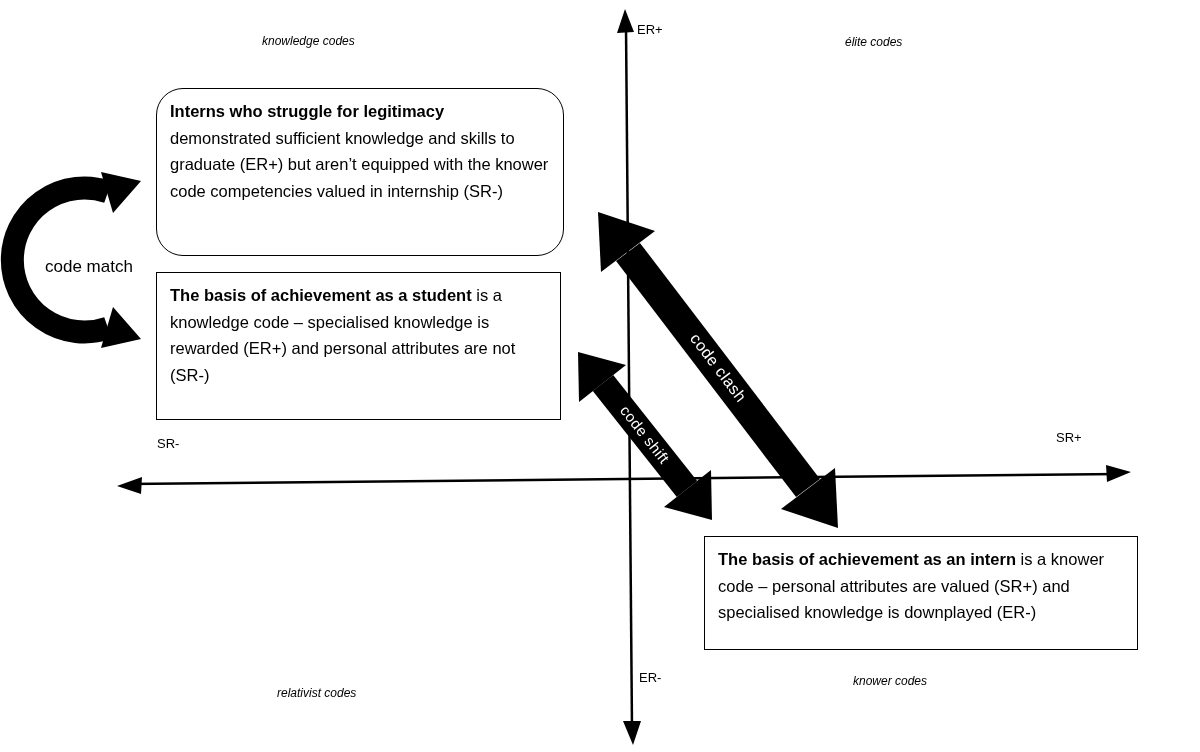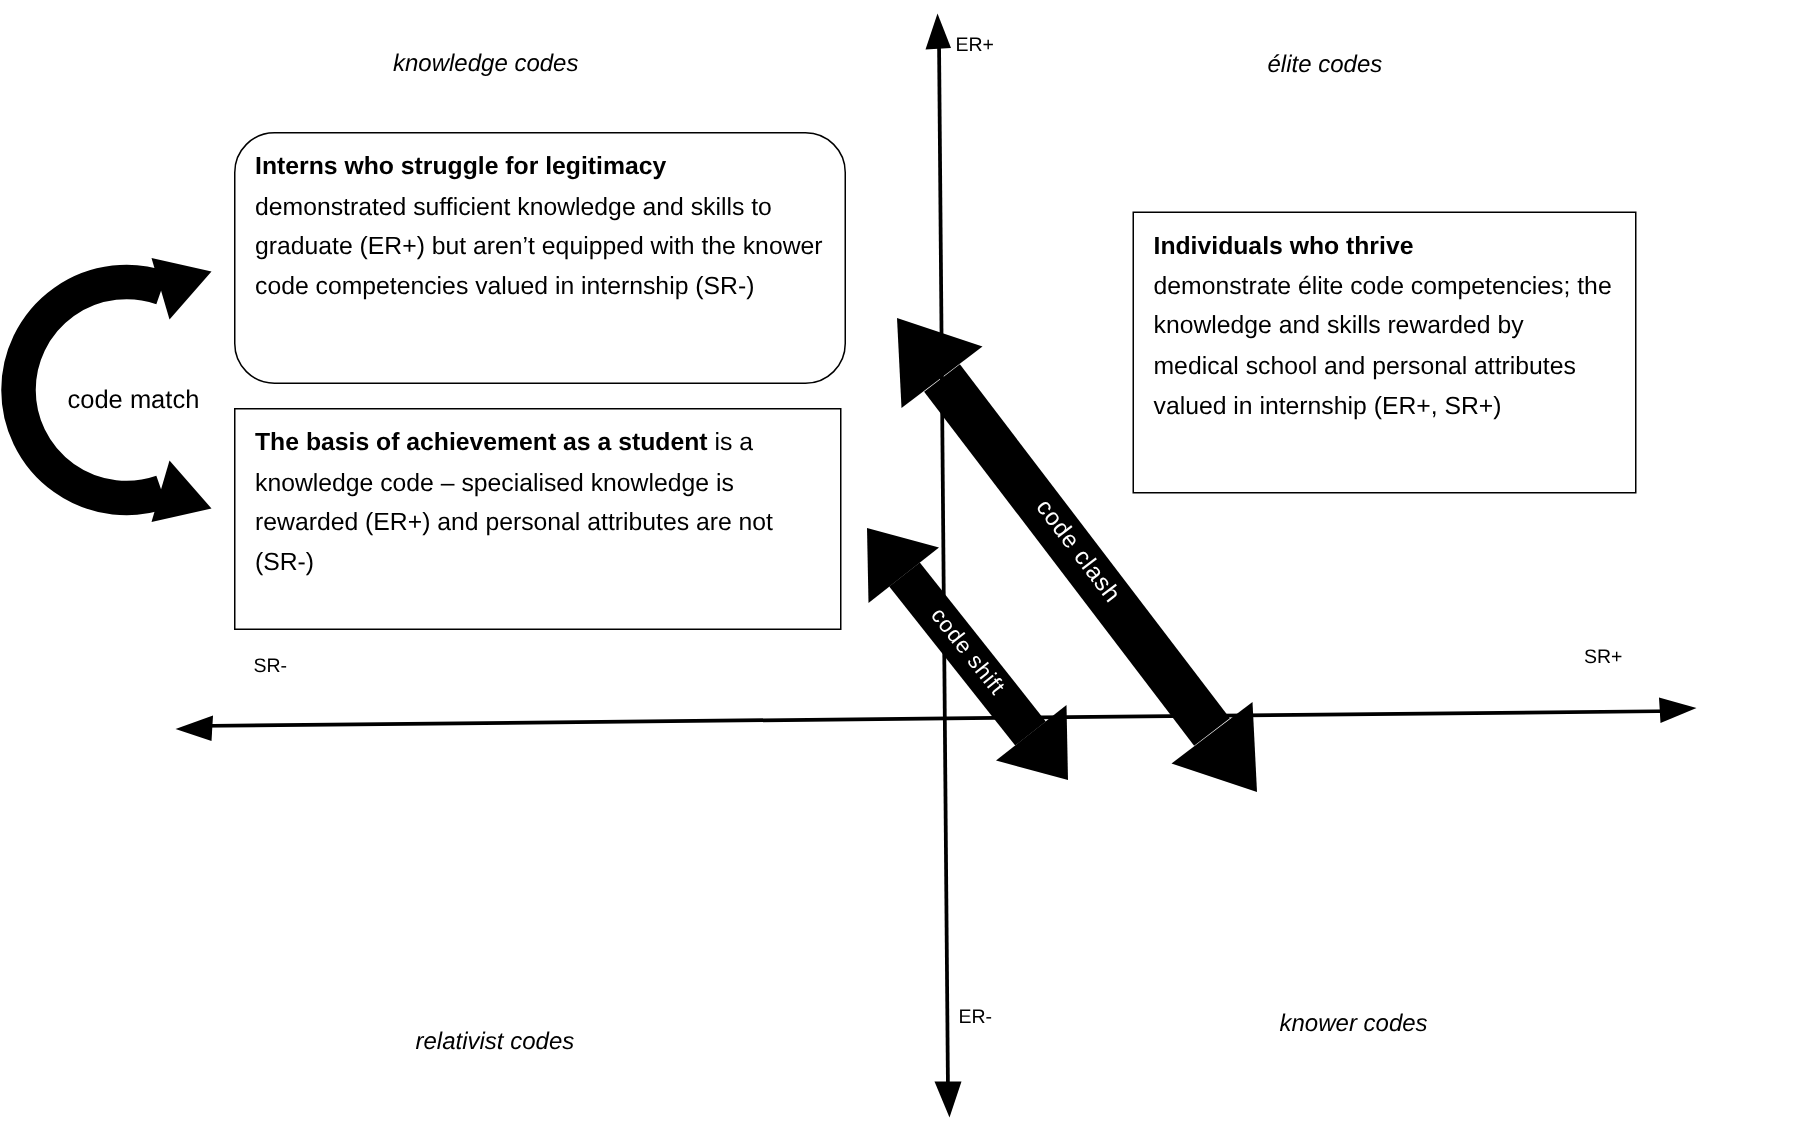"knowledge codes" .qlabel { font-size: 16px -> 12px }
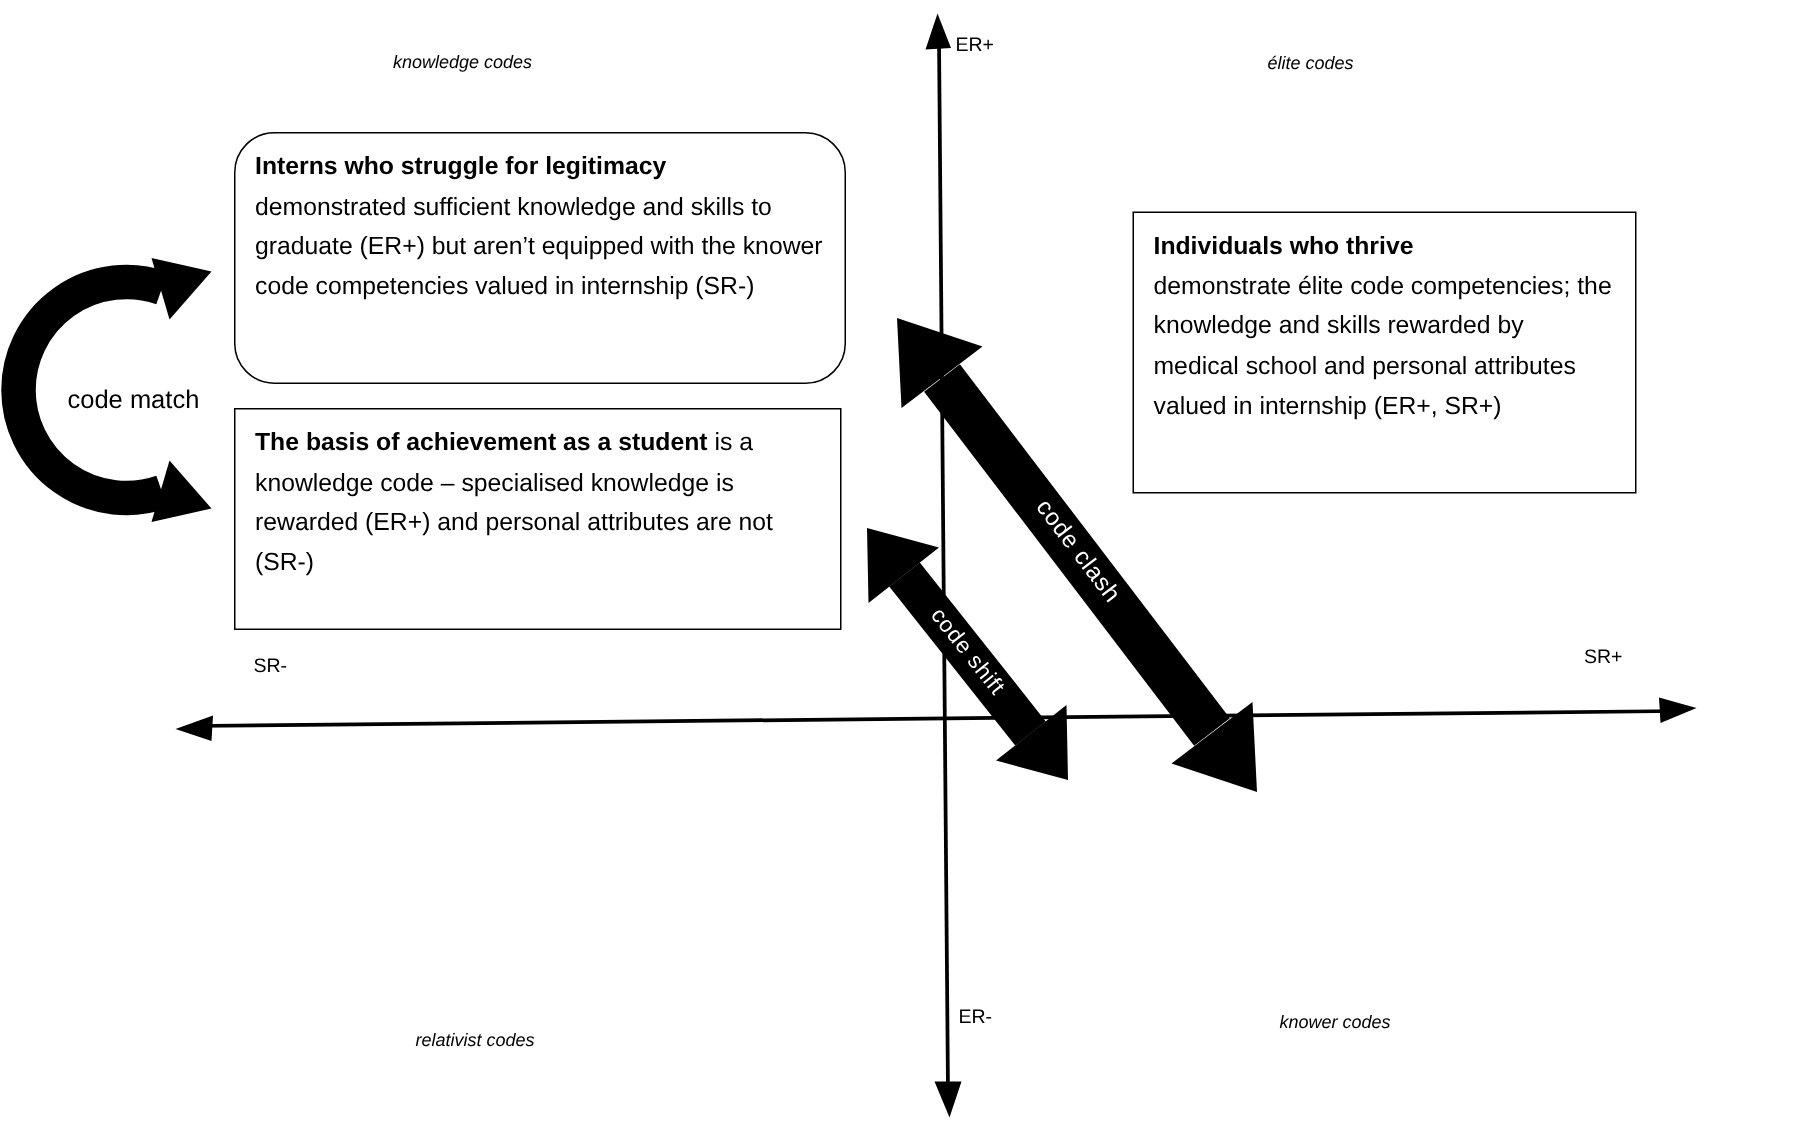"Individuals who thrive" div.tbox { html: <div><span>Individuals who thrive</span><span>demonstrate élite code competencies; the knowledge and skills rewarded by medical school and personal attributes valued in internship (ER+, SR+)</span></div> -> none }
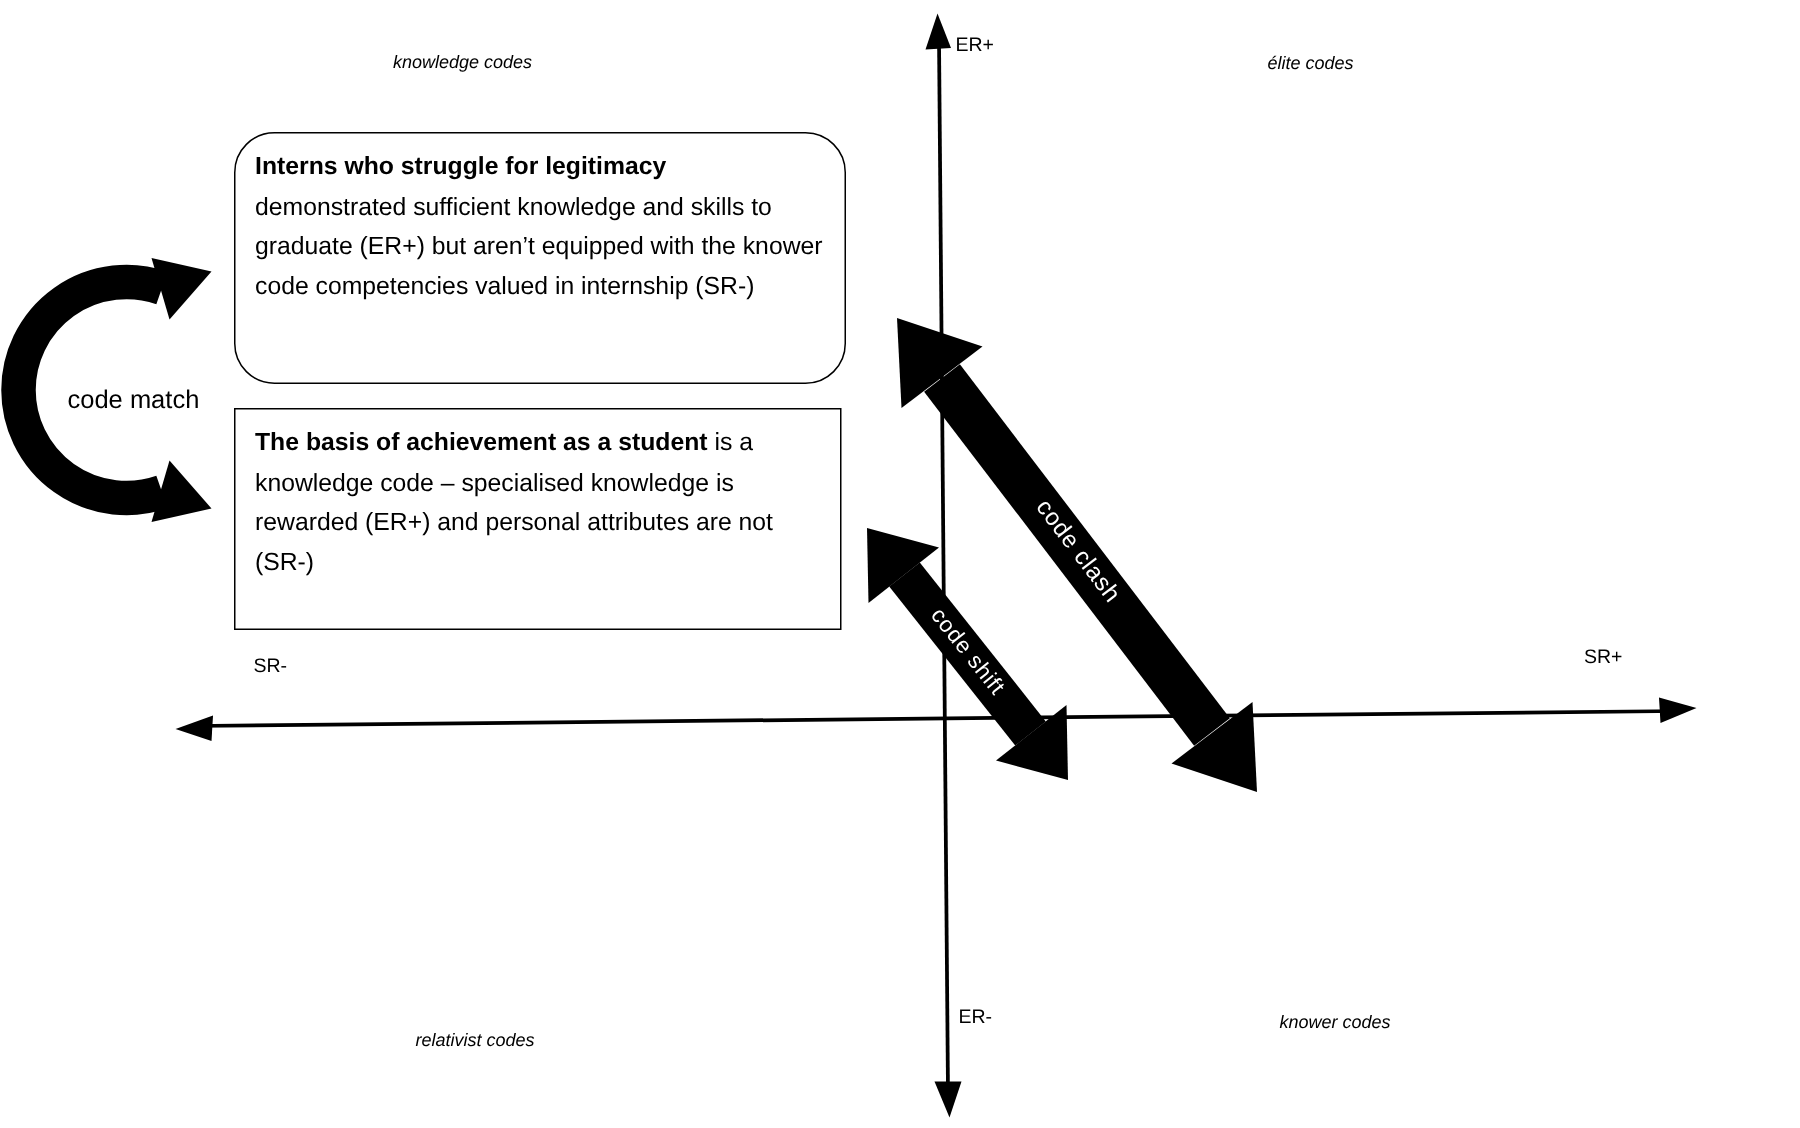"SR-" div.axlabel { margin-left: 12px -> none }
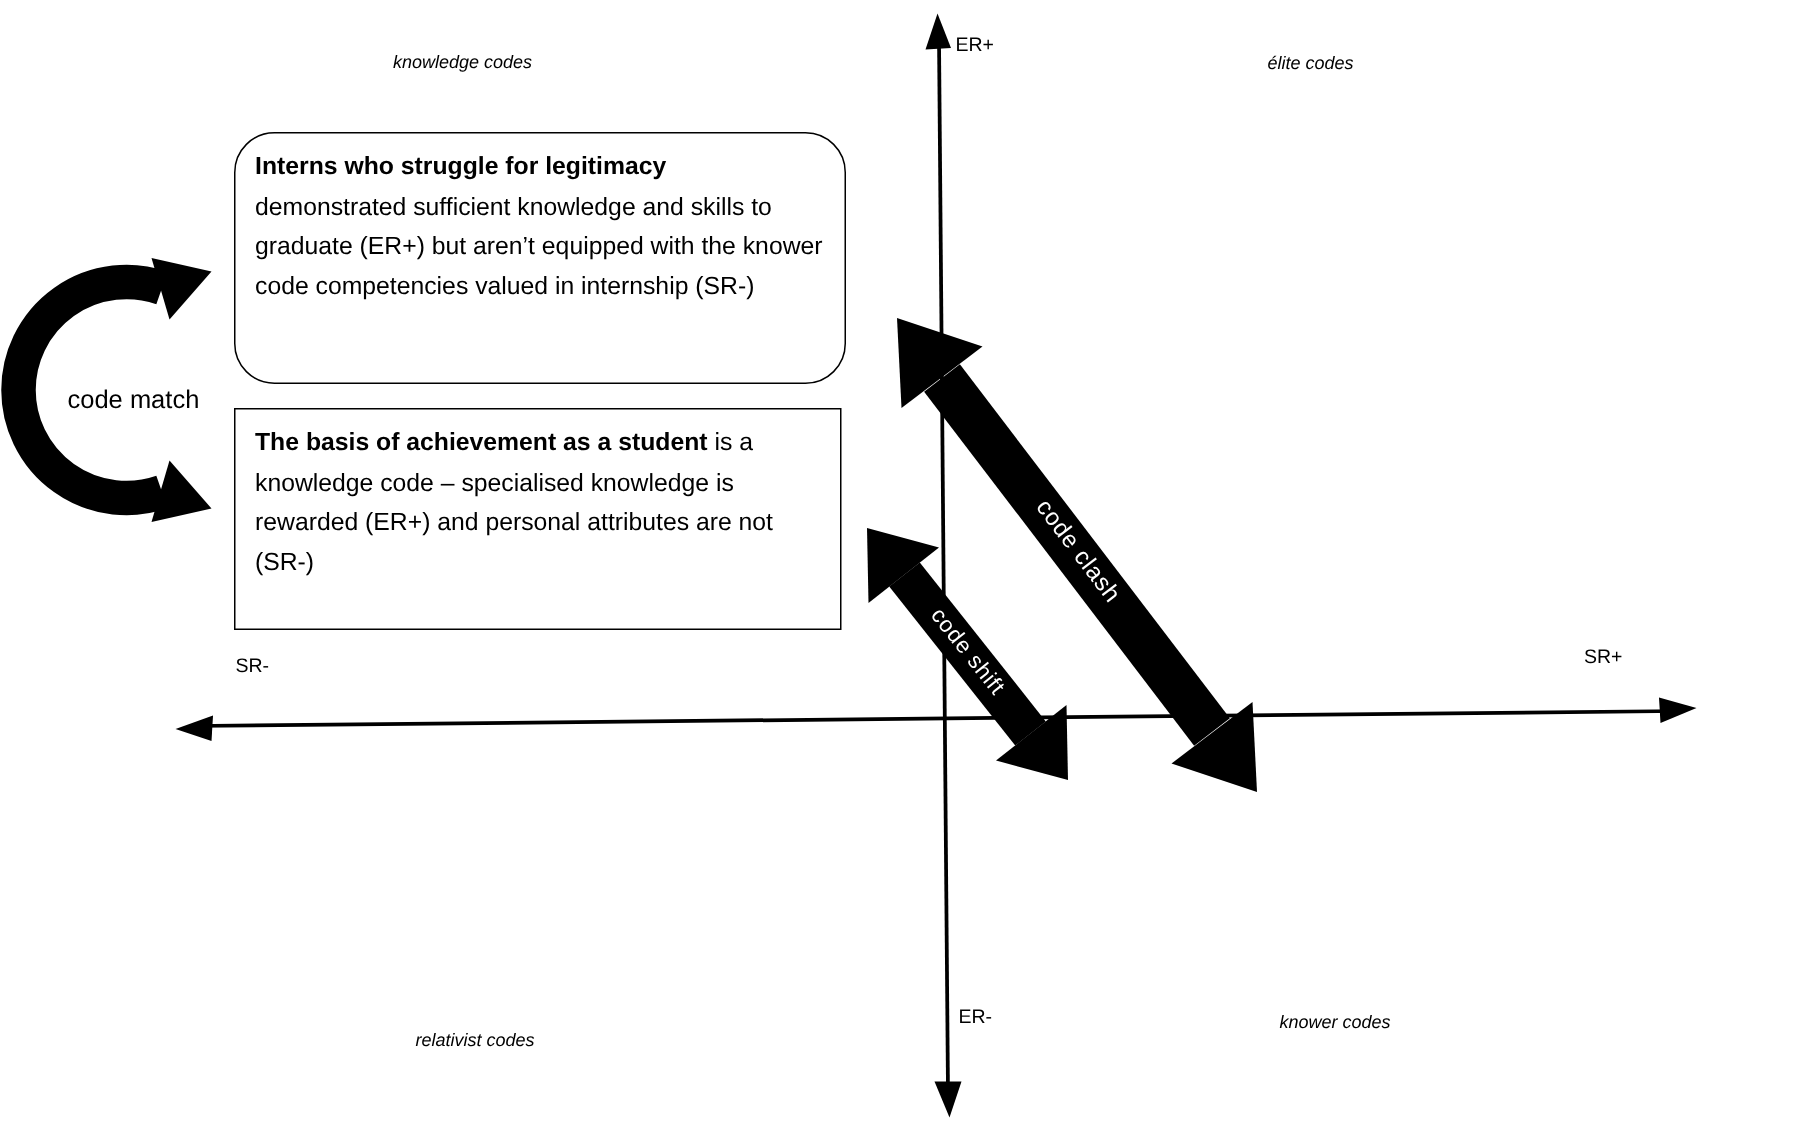"The basis of achievement as an" div.tbox { html: none -> <div><span>The basis of achievement as an intern</span><span> is a knower code – personal attributes are valued (SR+) and specialised knowledge is downplayed (ER-)</span></div> }
